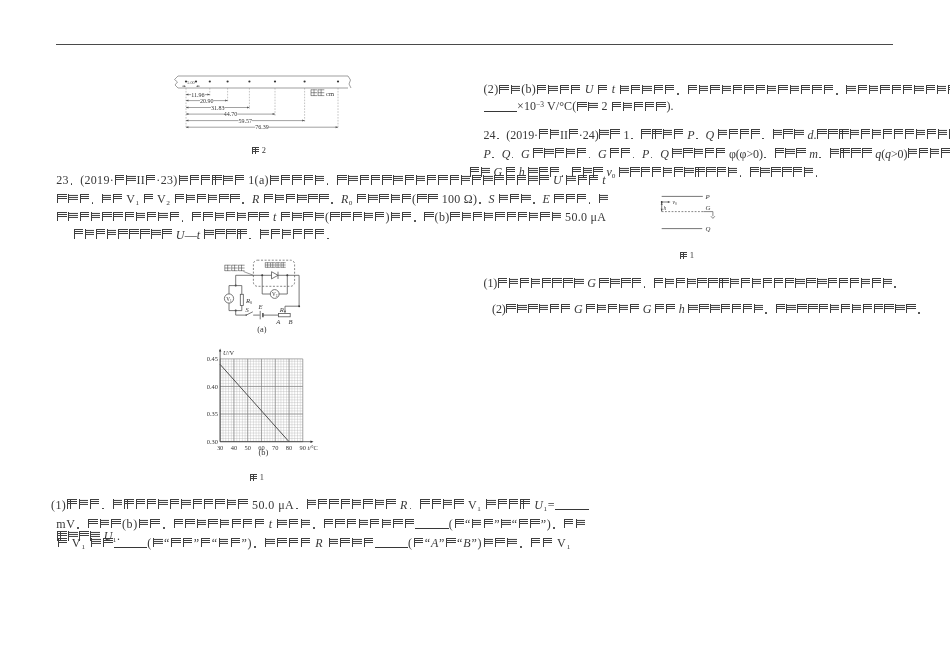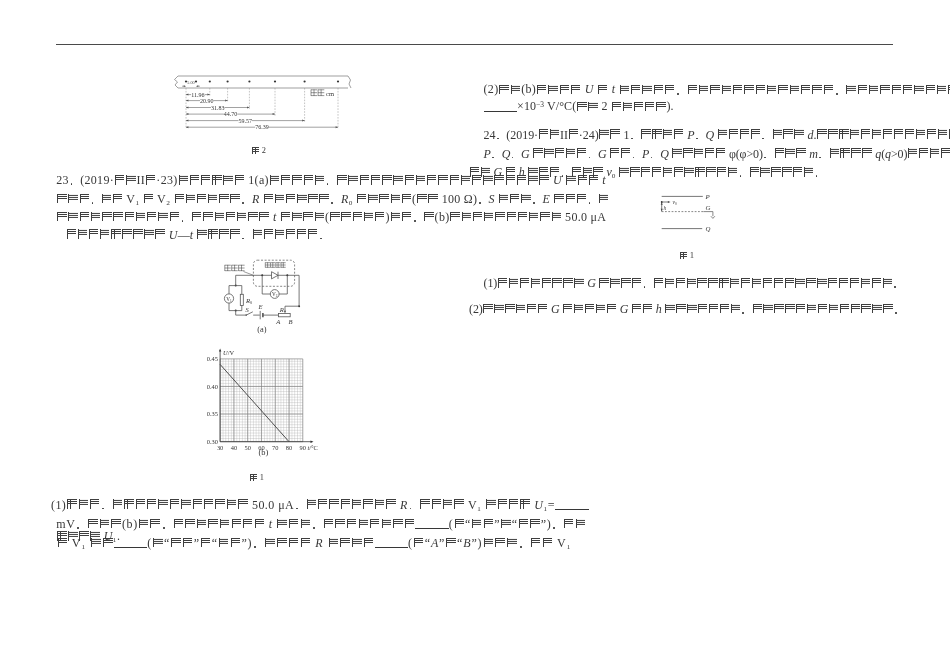"U—t" div.ln { left: 66px -> 73px }
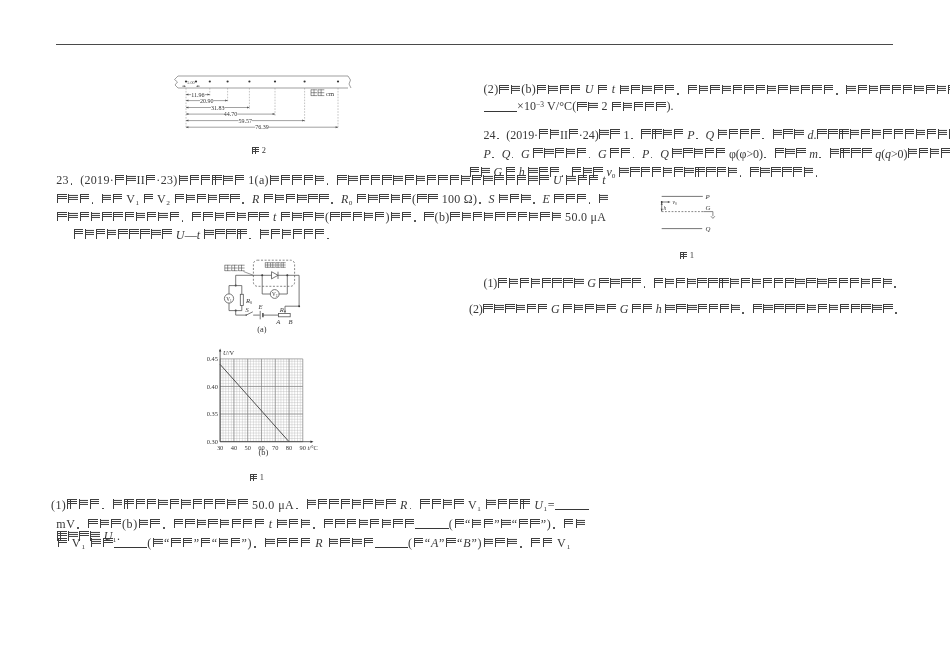"(2) G G h" div.ln { left: 469px -> 492px }
